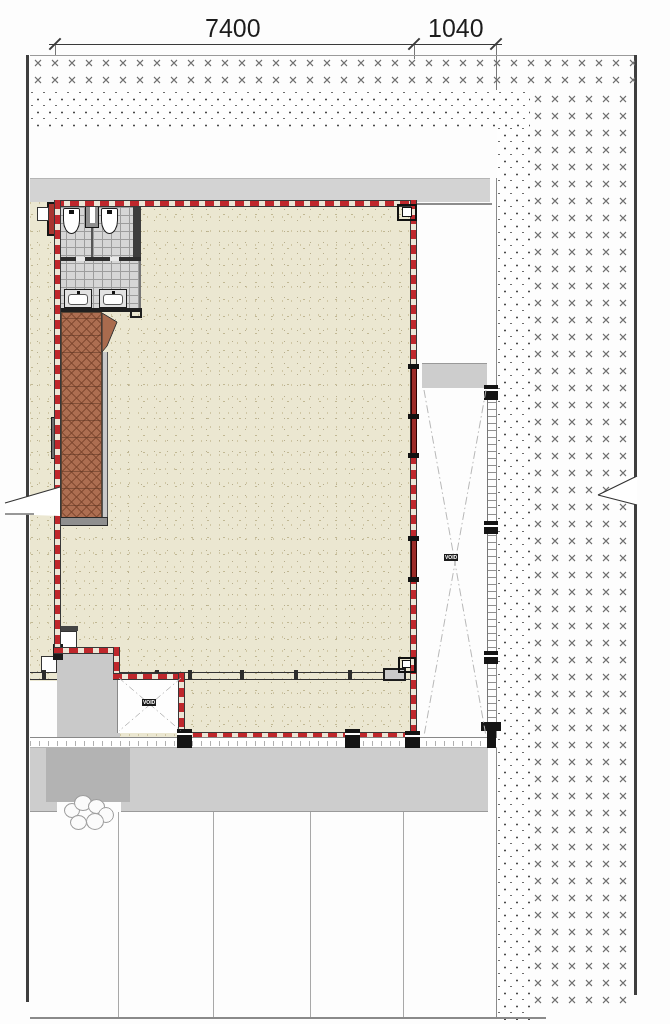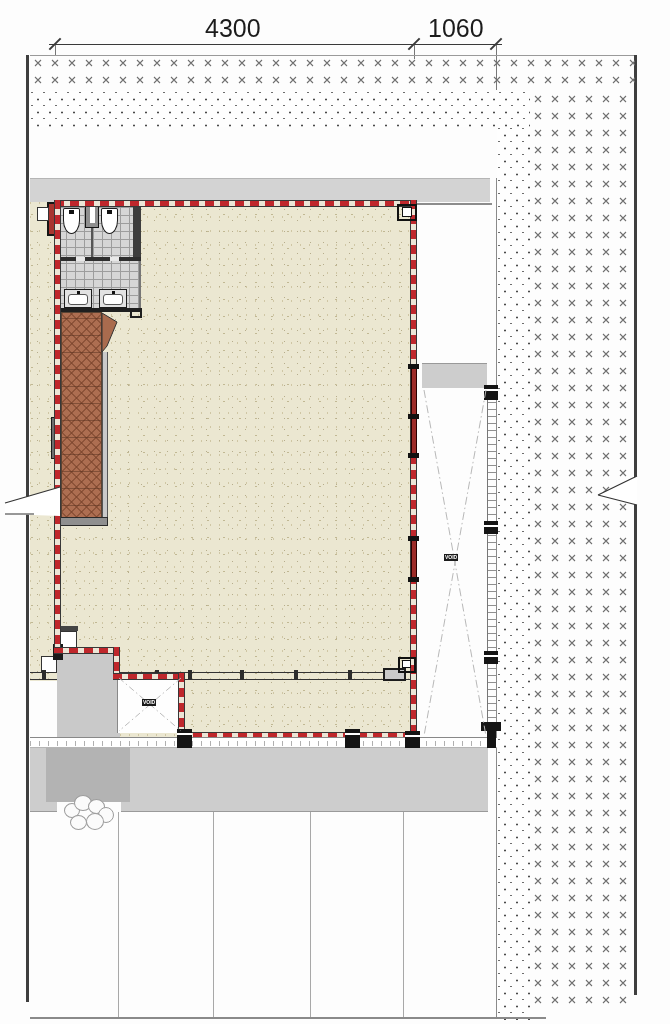"4300" div.dimlabel { text: 4300 -> 7400 }
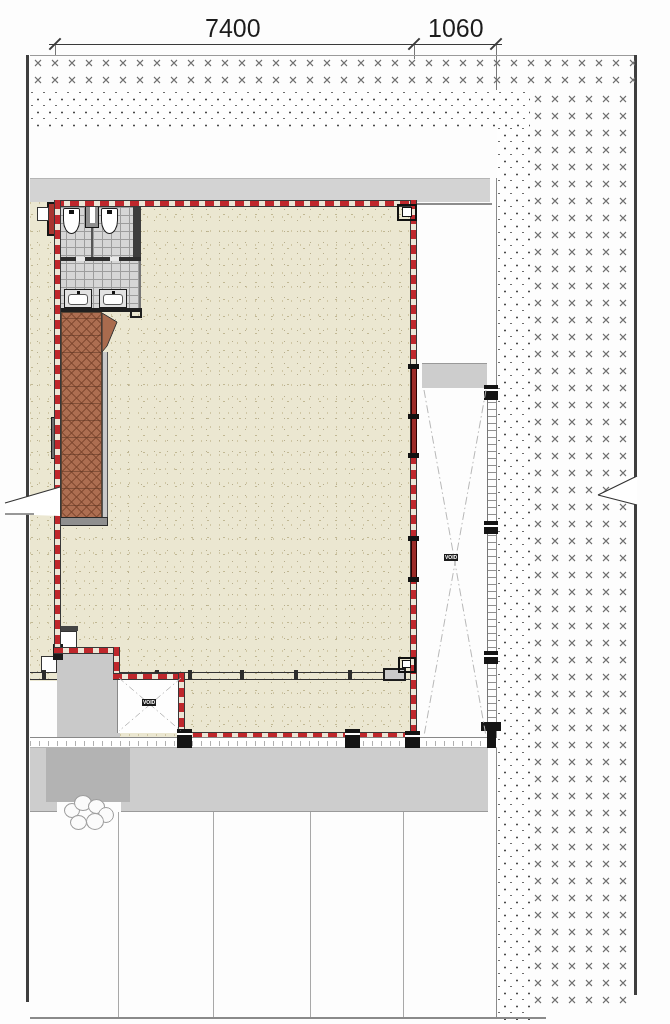"1060" div.dimlabel { text: 1060 -> 1040 }
